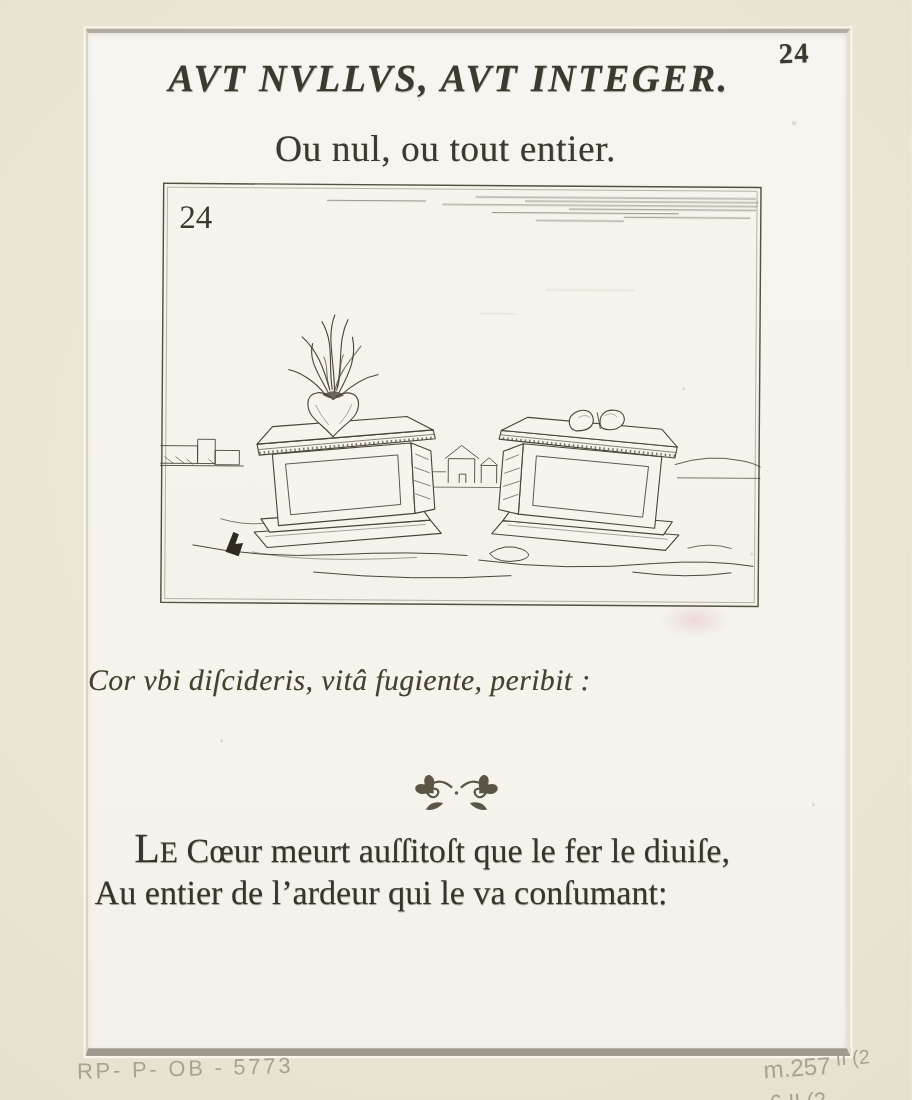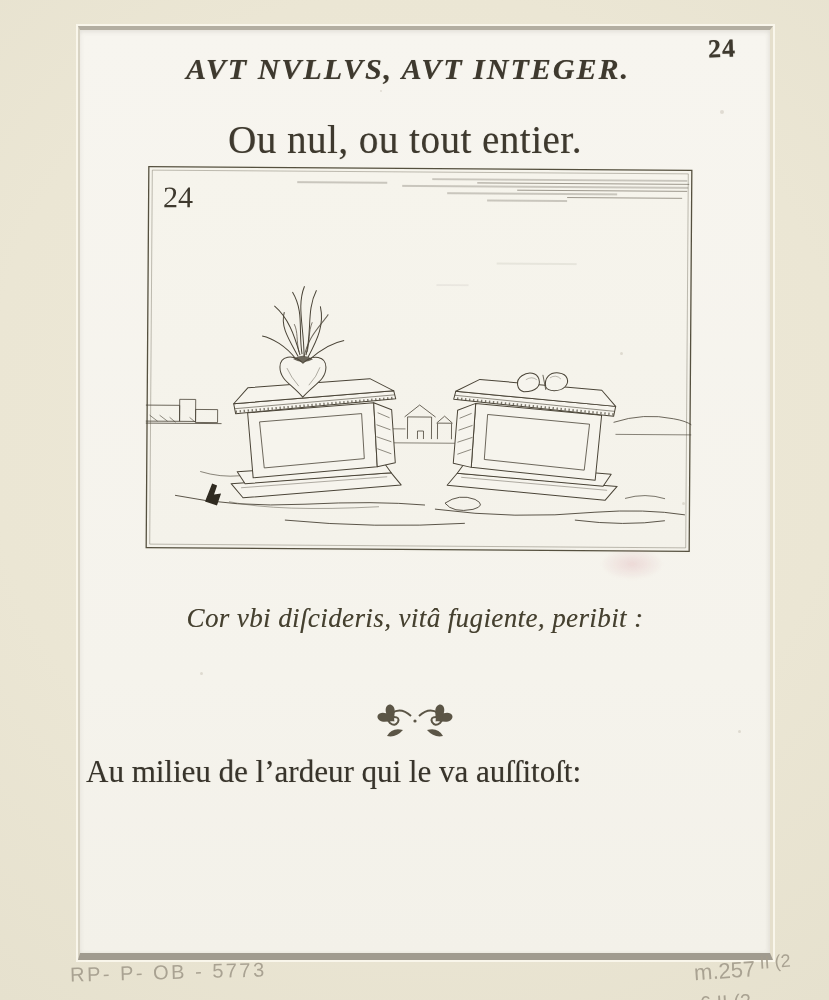"AVT NVLLVS, AVT INTEGER." .title { font-size: 30px -> 35px }
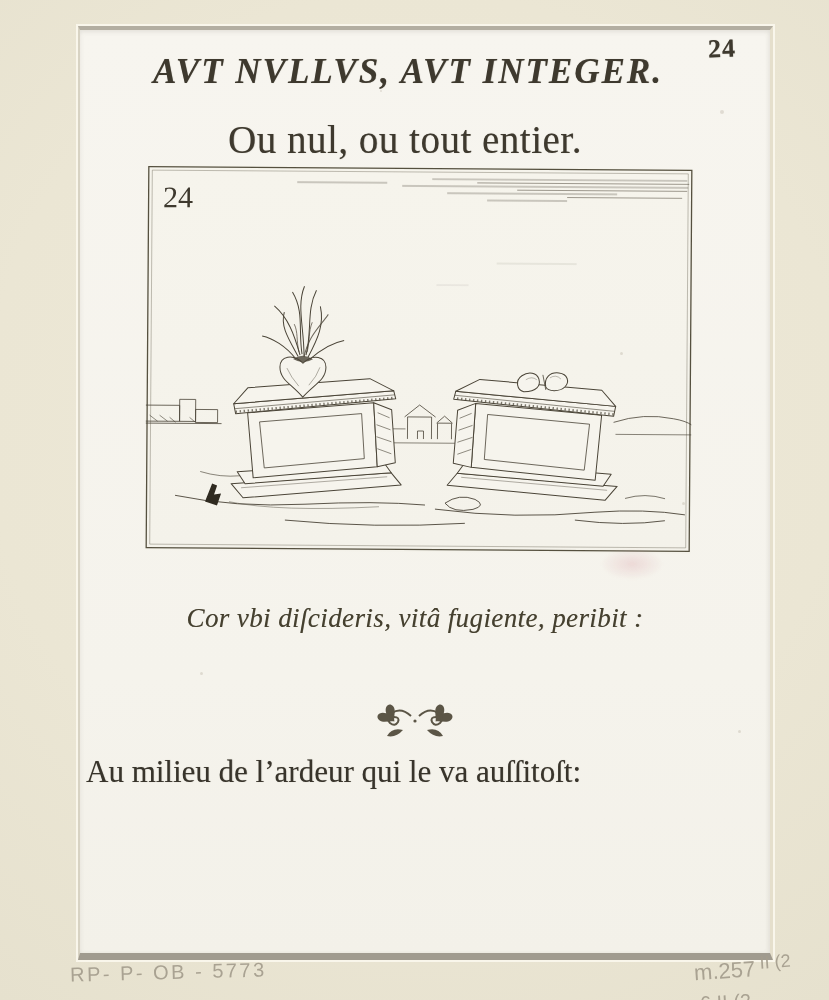"Ou nul, ou tout entier." .subtitle { font-size: 39px -> 34px }
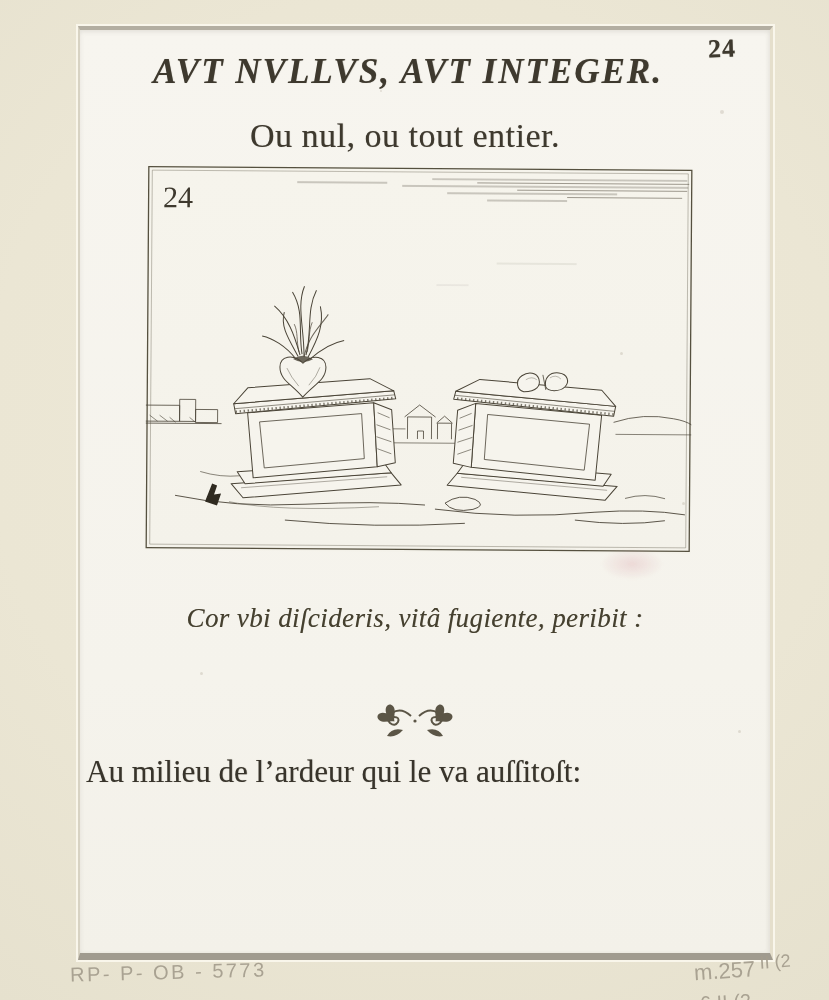"Cor vbi diſcideris, vitâ fugiente," .latin { text-align: center -> left }
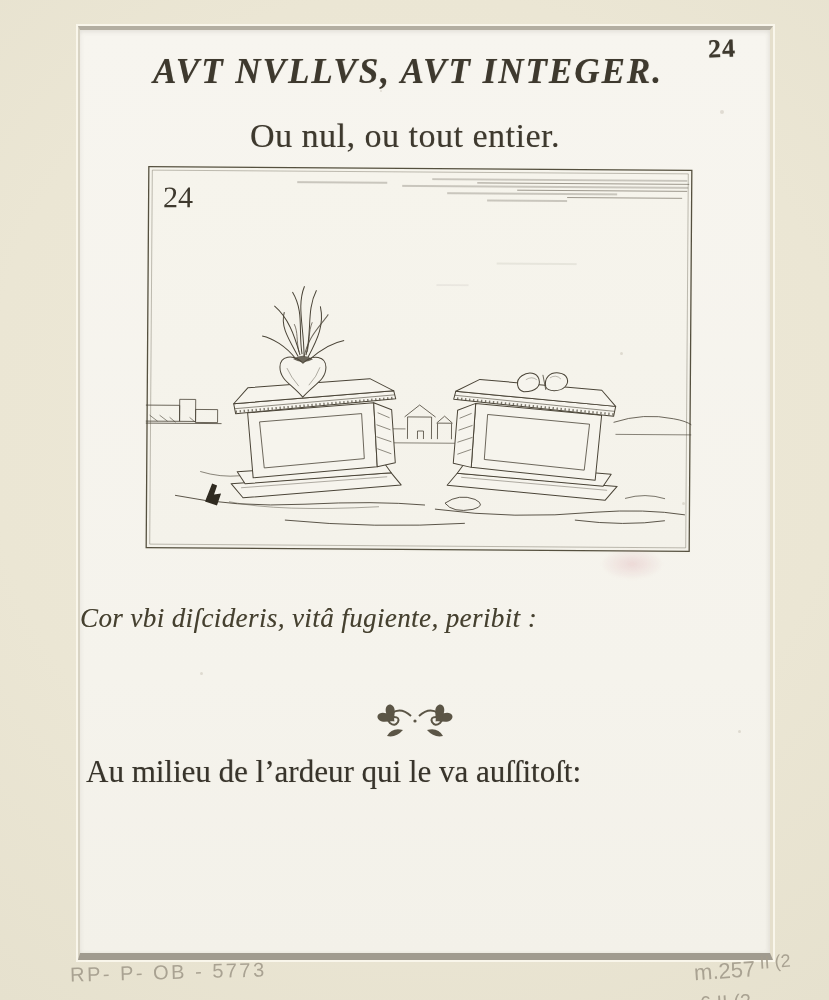"LE Cœur meurt auſſitoſt que" div.l1 { html: none -> <div><span>L</span><span>E</span><span> Cœur meurt auſſitoſt que le fer le diuiſe,</span></div> }
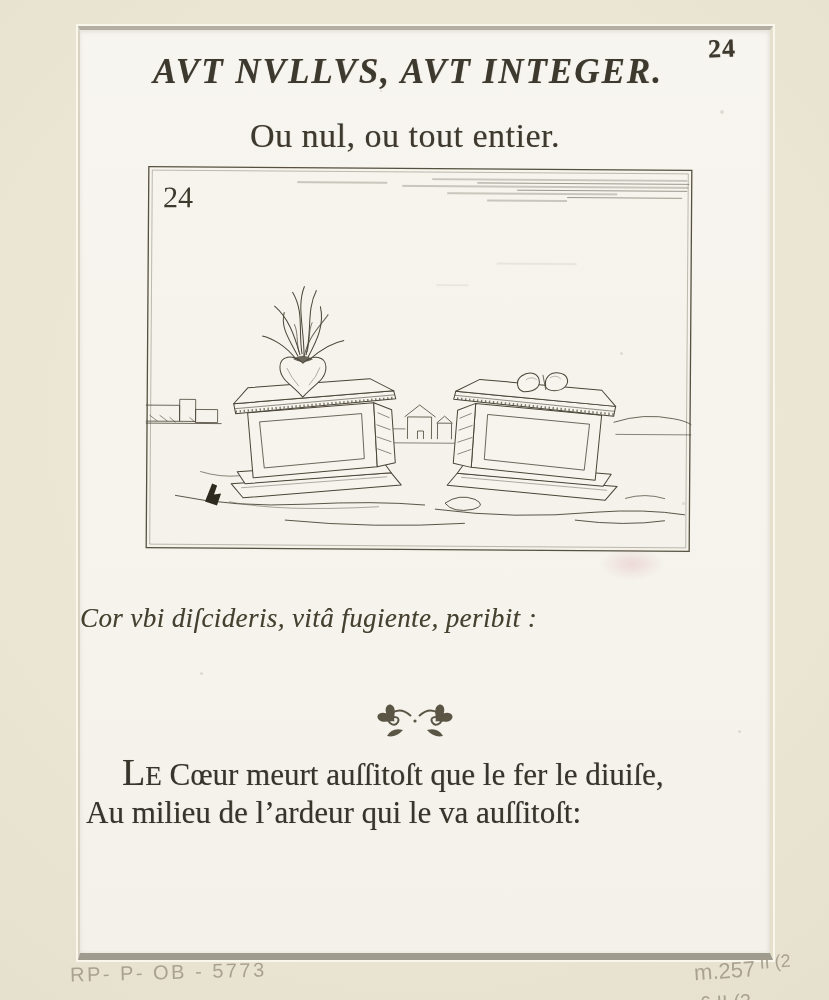"Au milieu de l’ardeur qui" div.l2 { text: milieu de l’ardeur qui le va auſſitoſt -> entier de l’ardeur qui le va conſumant }
